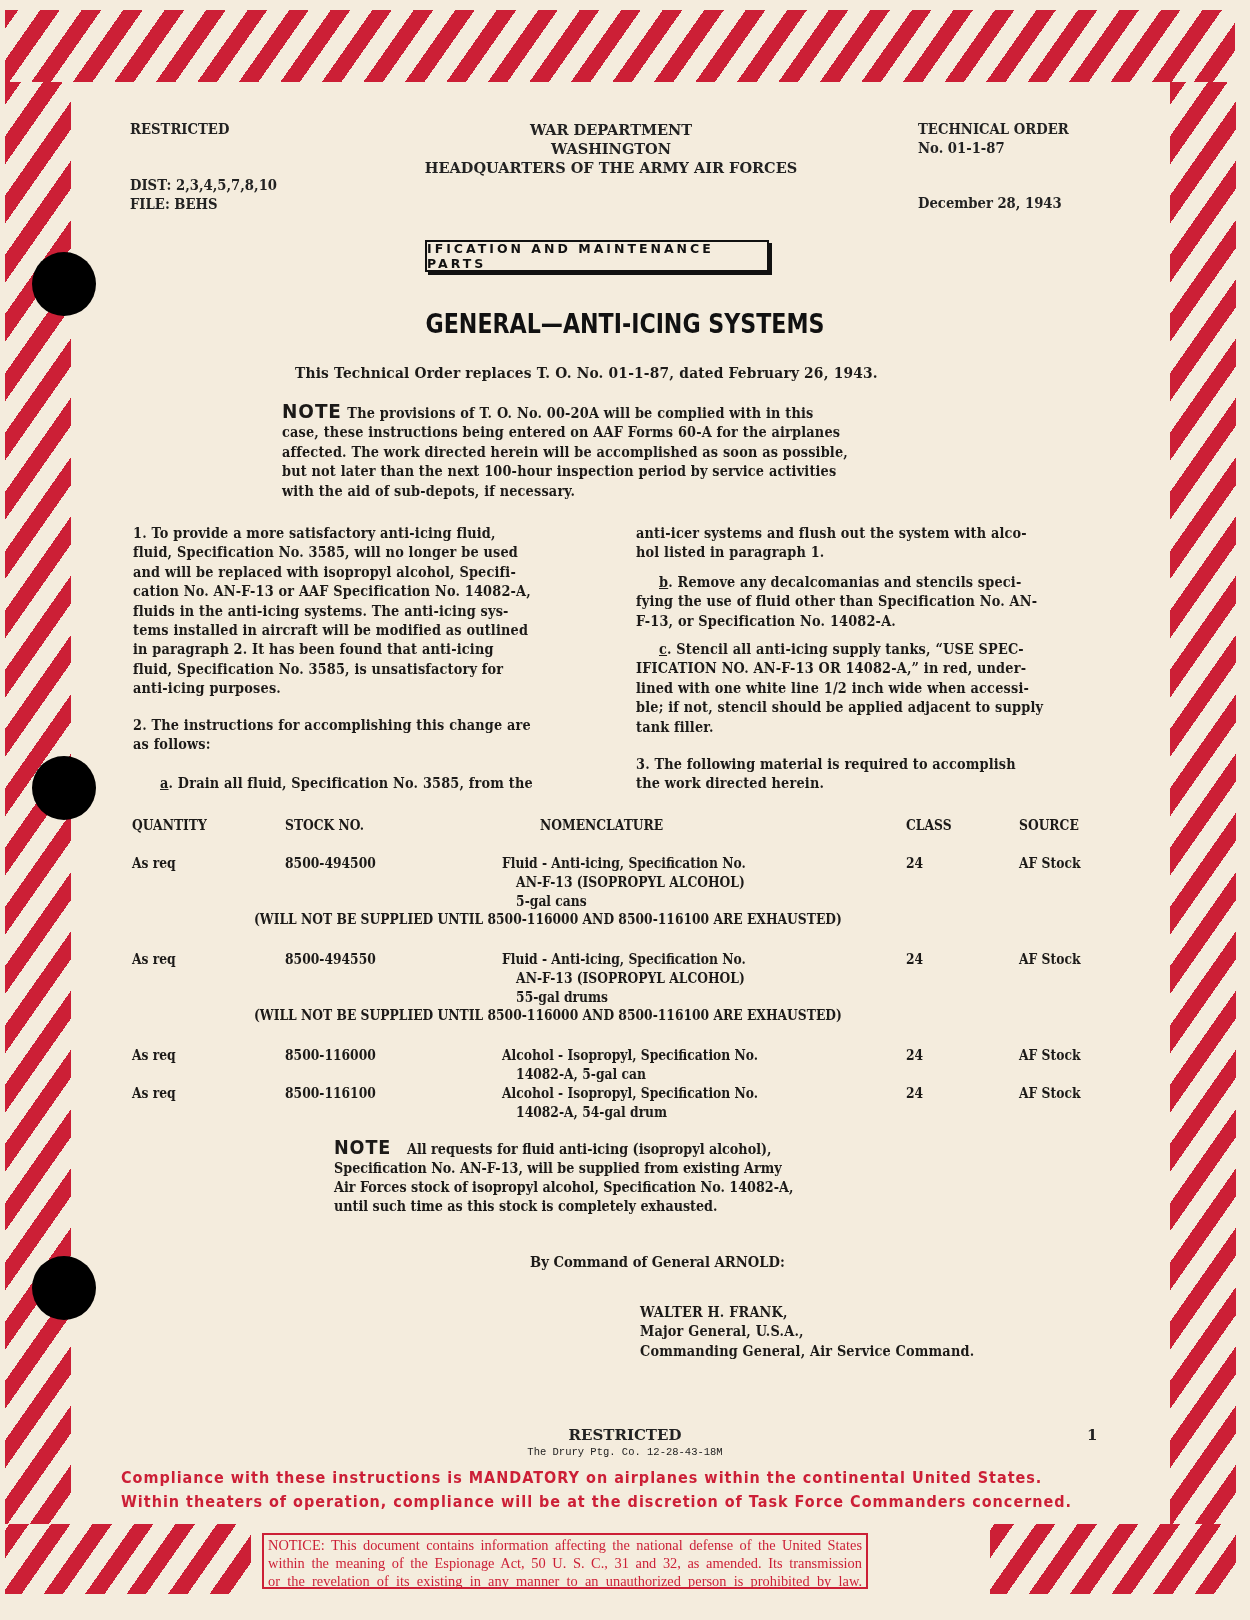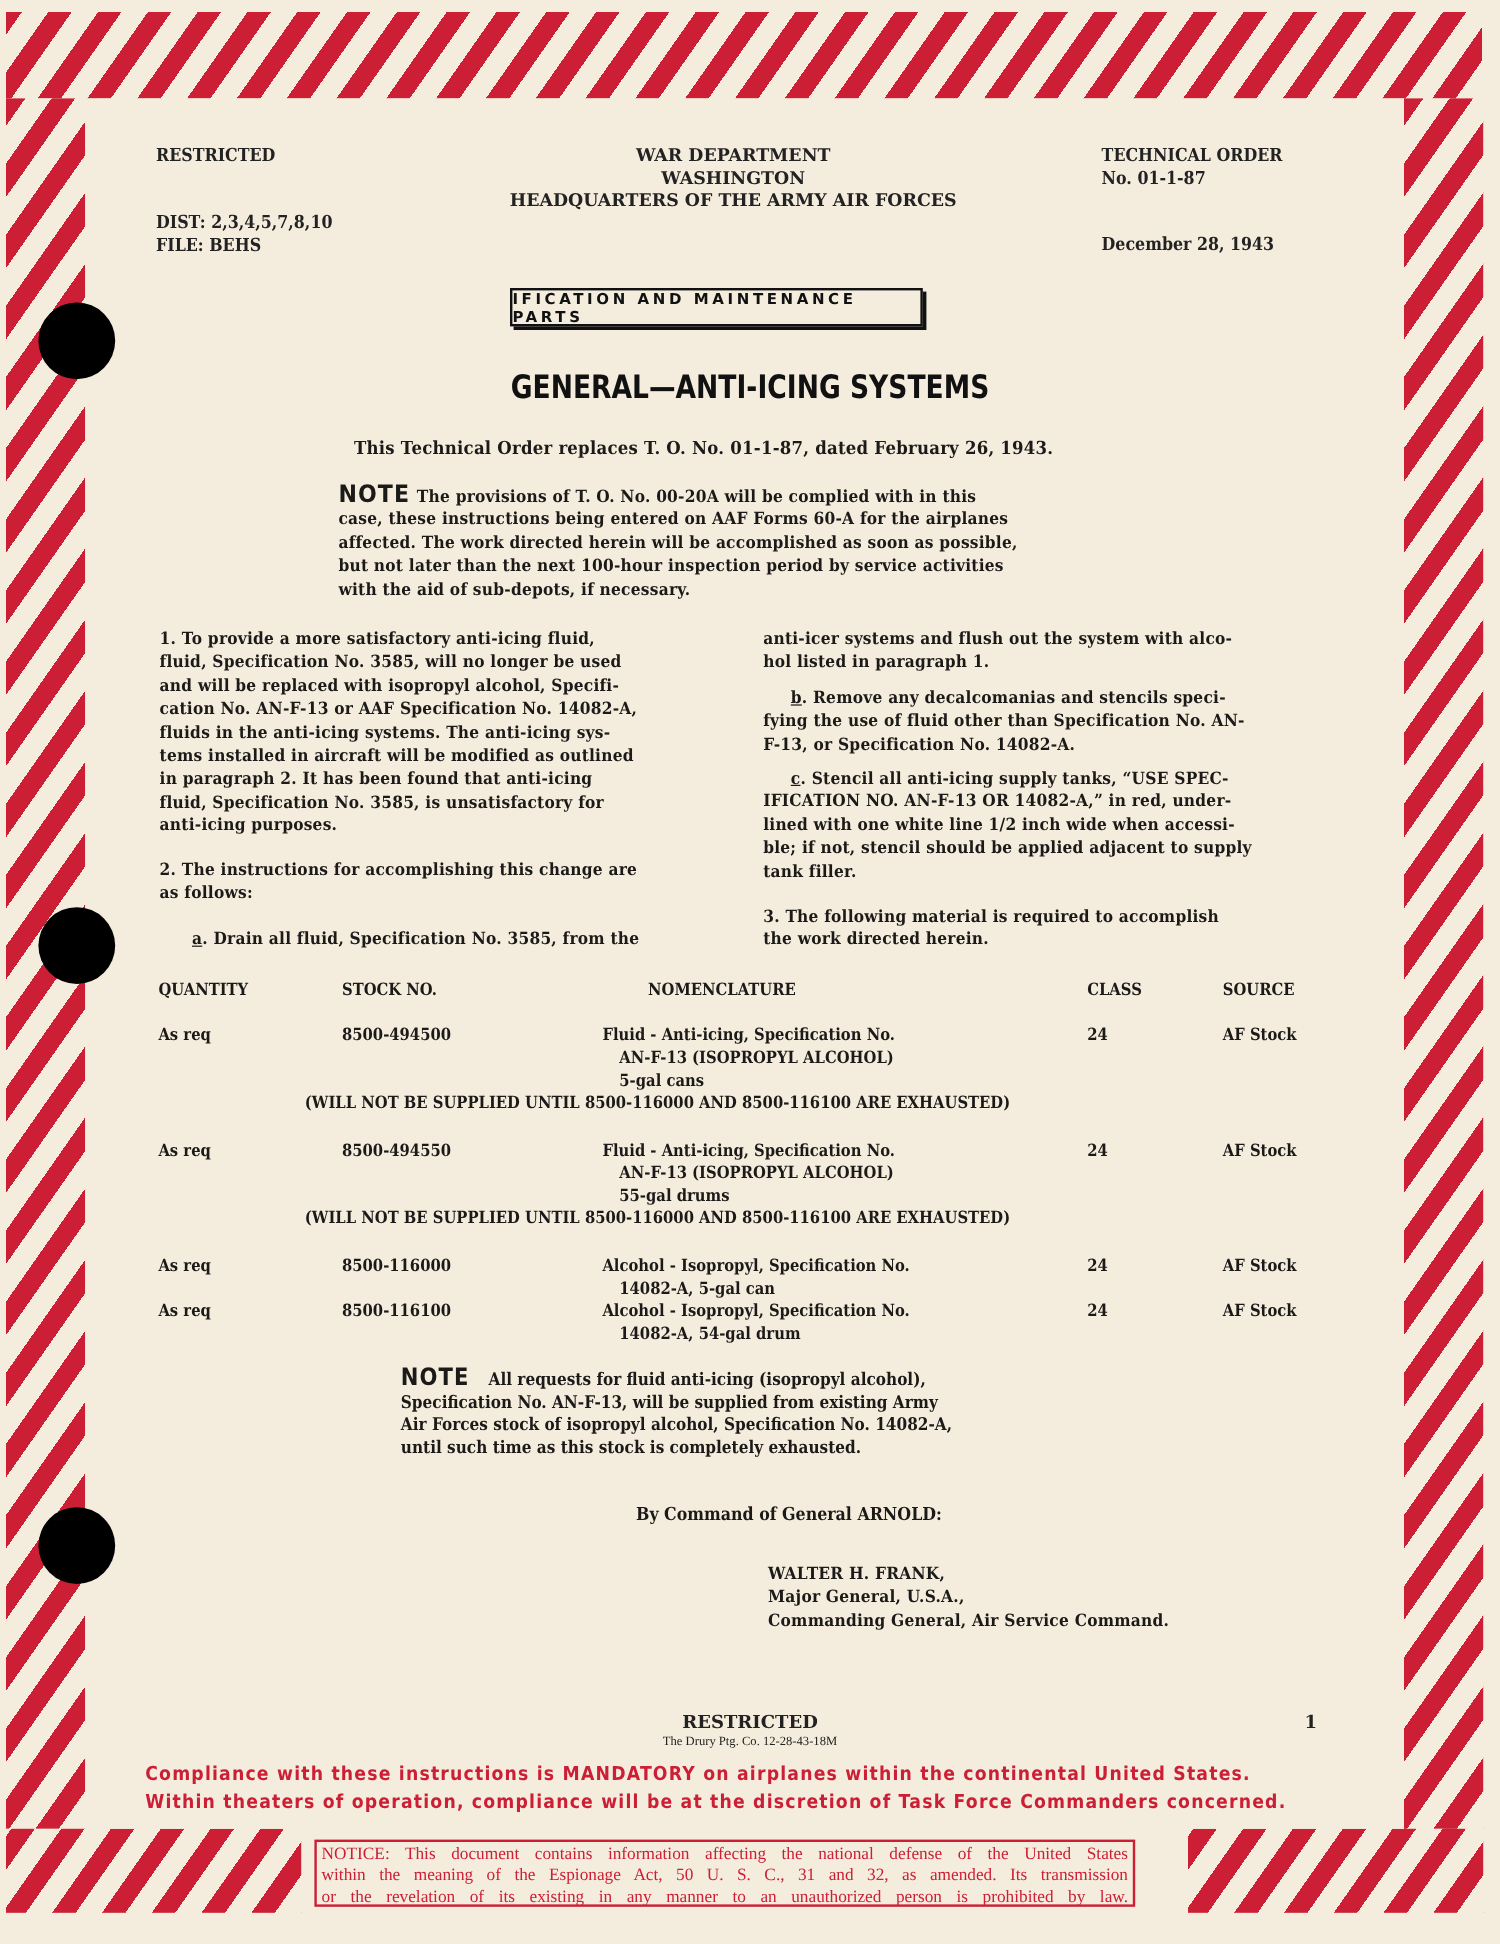"The Drury Ptg. Co. 12-28-43-18M" div.abs { font-family: Liberation Serif, serif -> Liberation Mono, monospace }
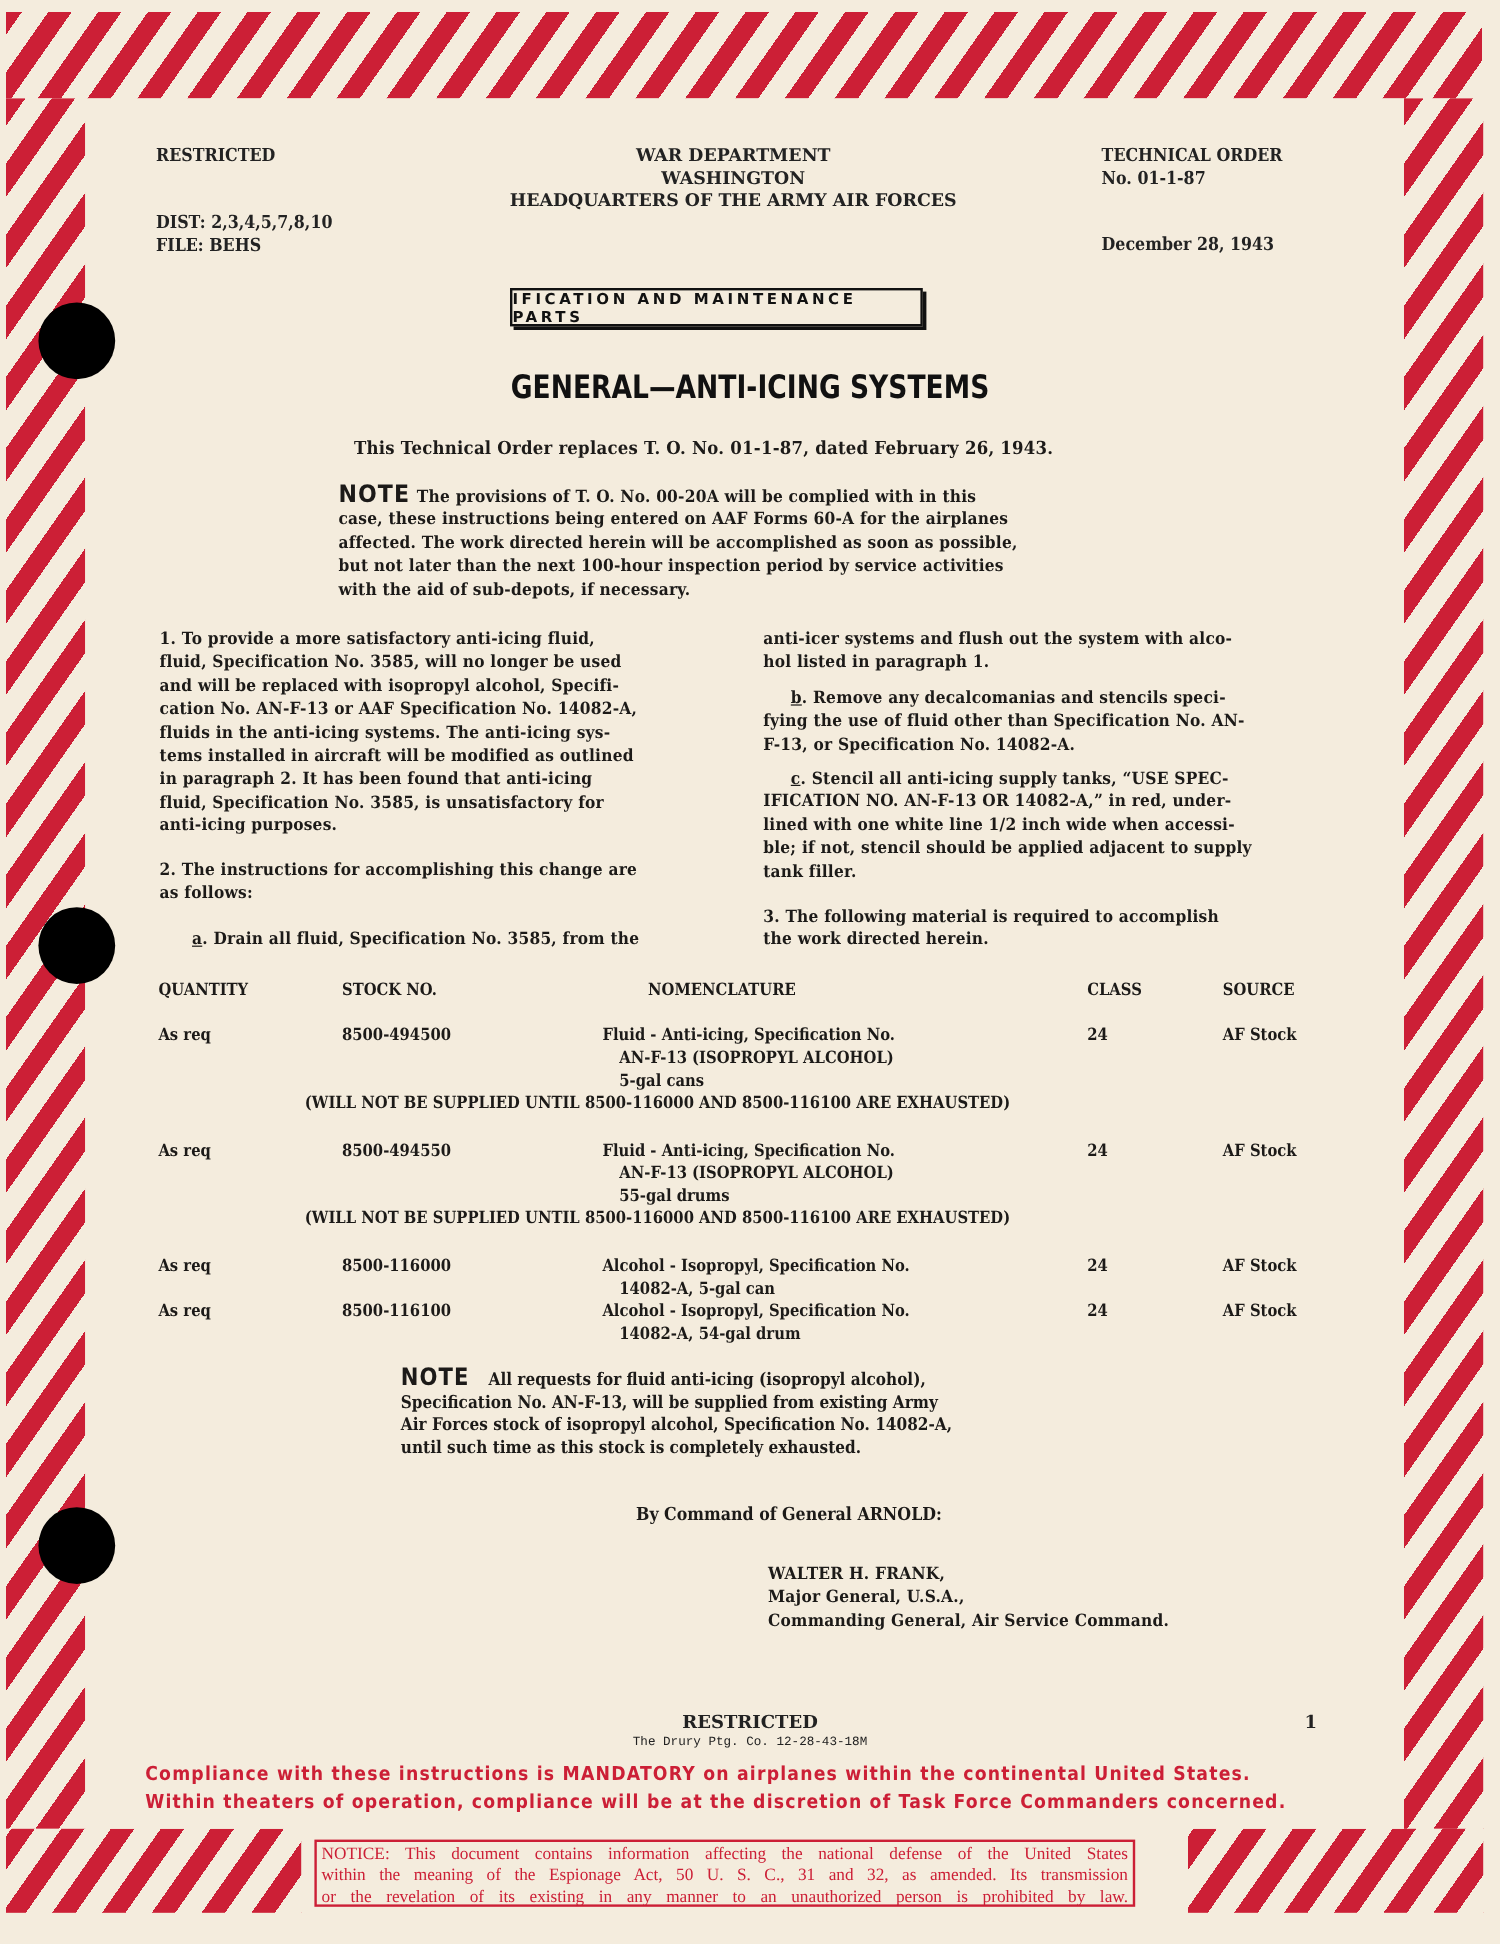"NOTICE: This document contains" .notice-box { width: 684px -> 606px }
